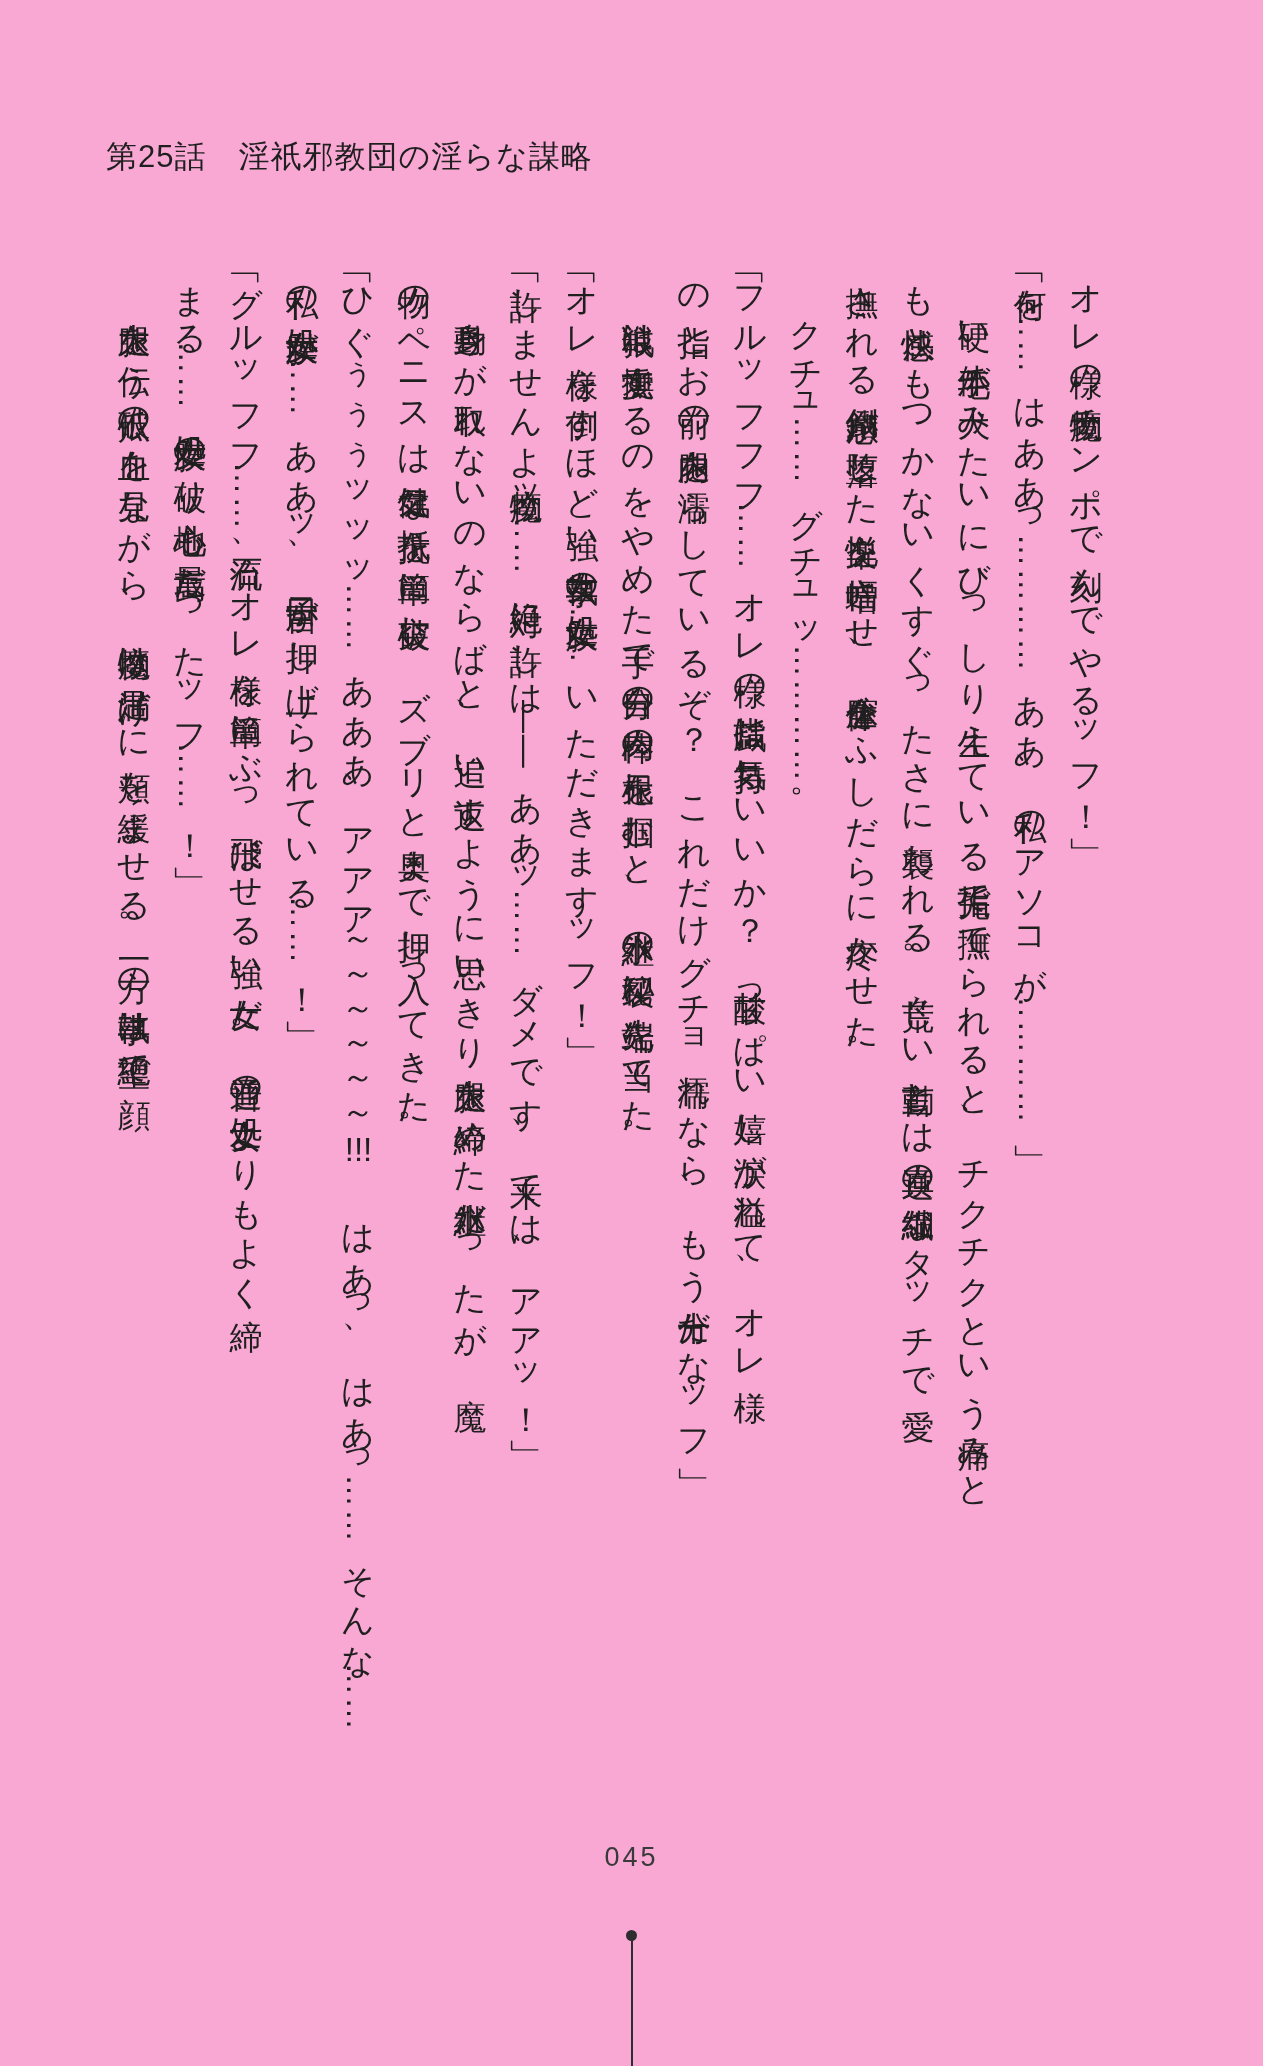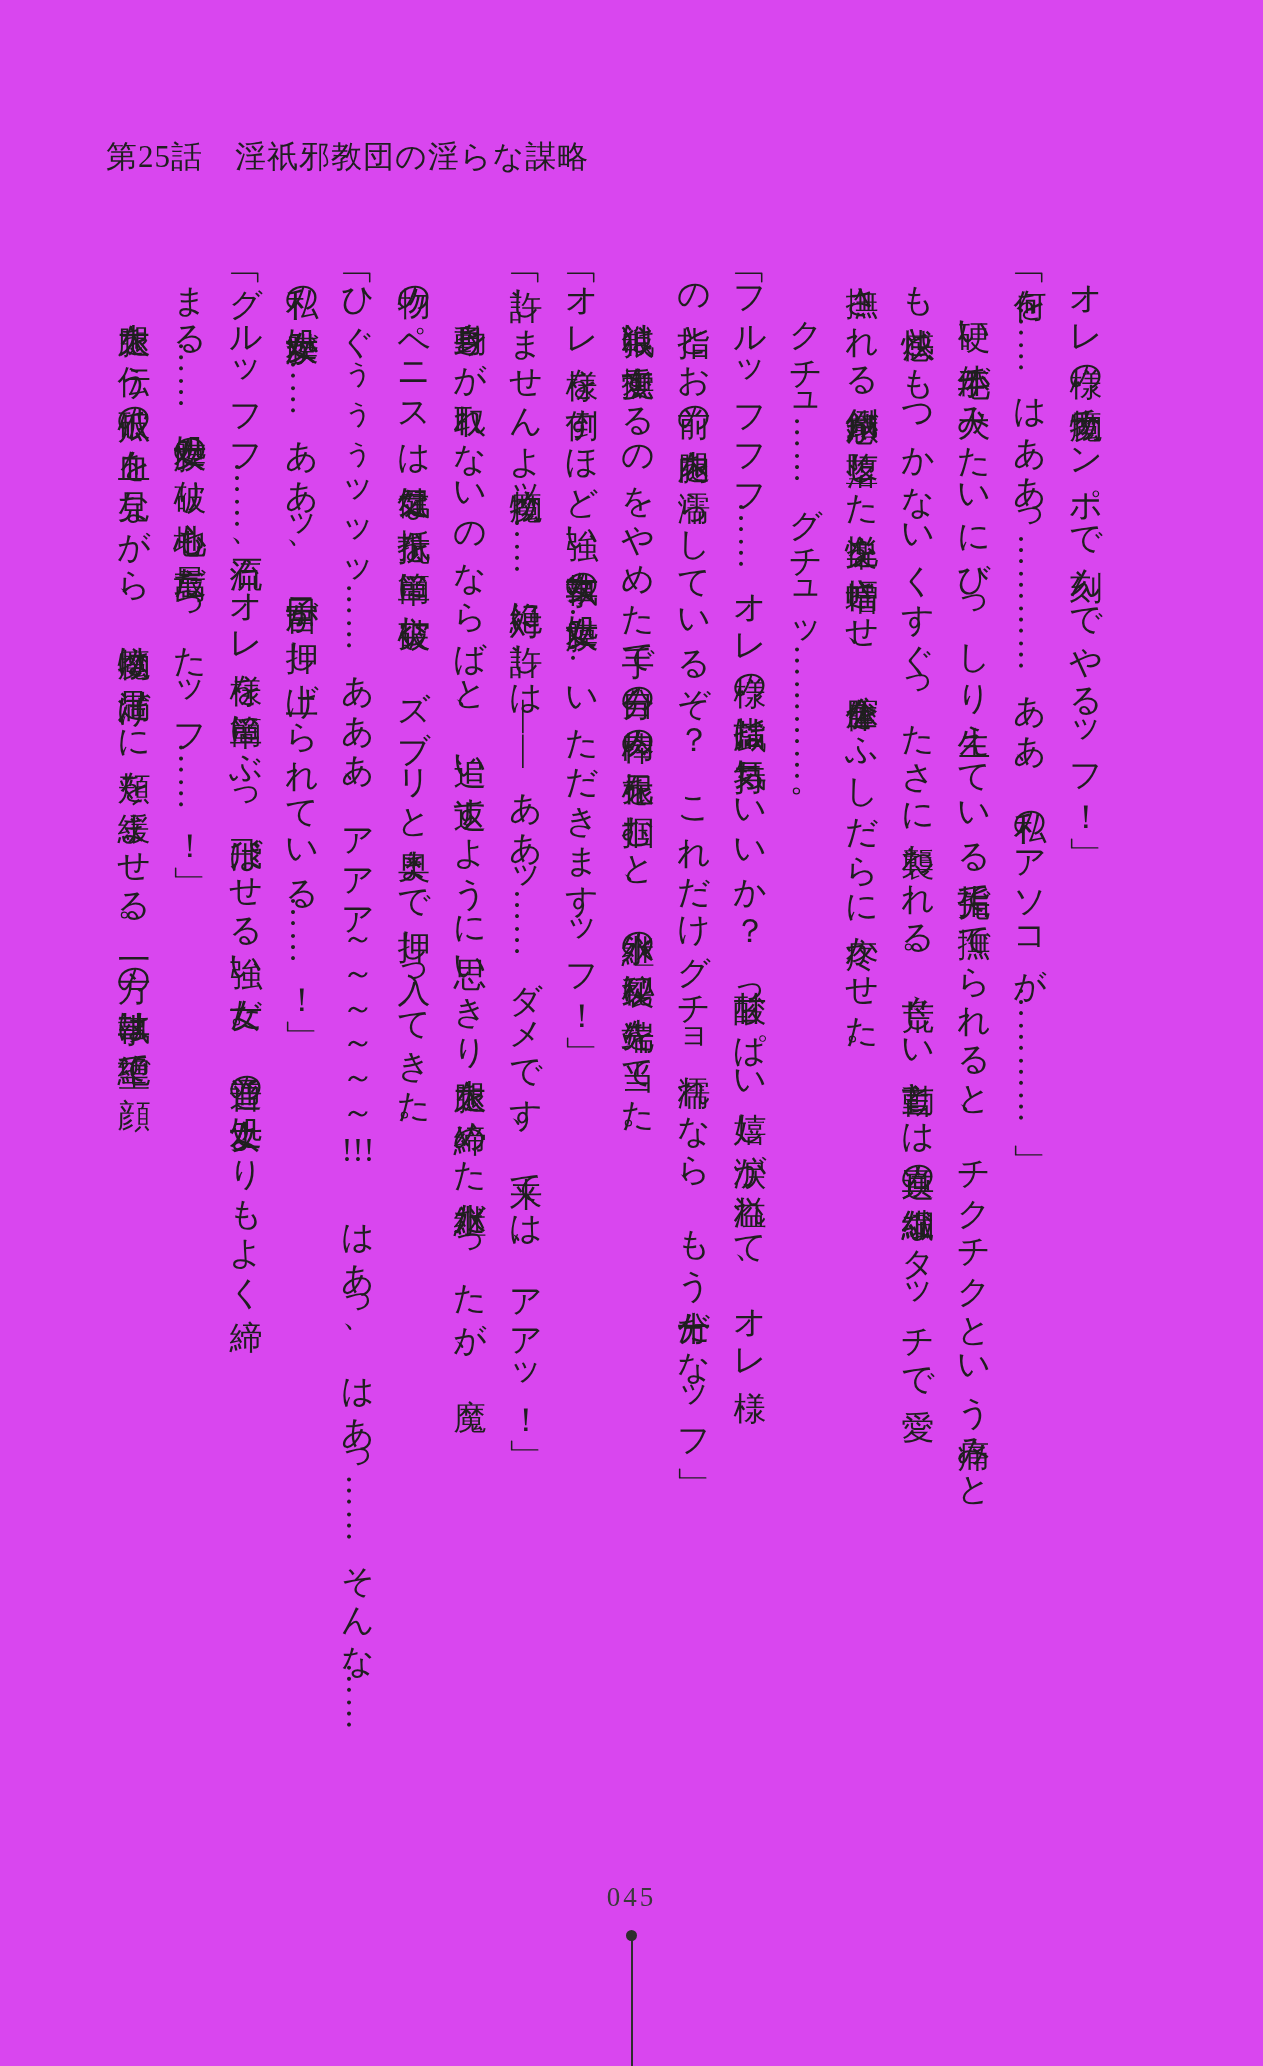"第25話 淫祇邪教団の淫らな謀略" .page { background: #d946ef -> #f9a8d4; font-family: Liberation Serif, serif -> Liberation Sans, sans-serif }
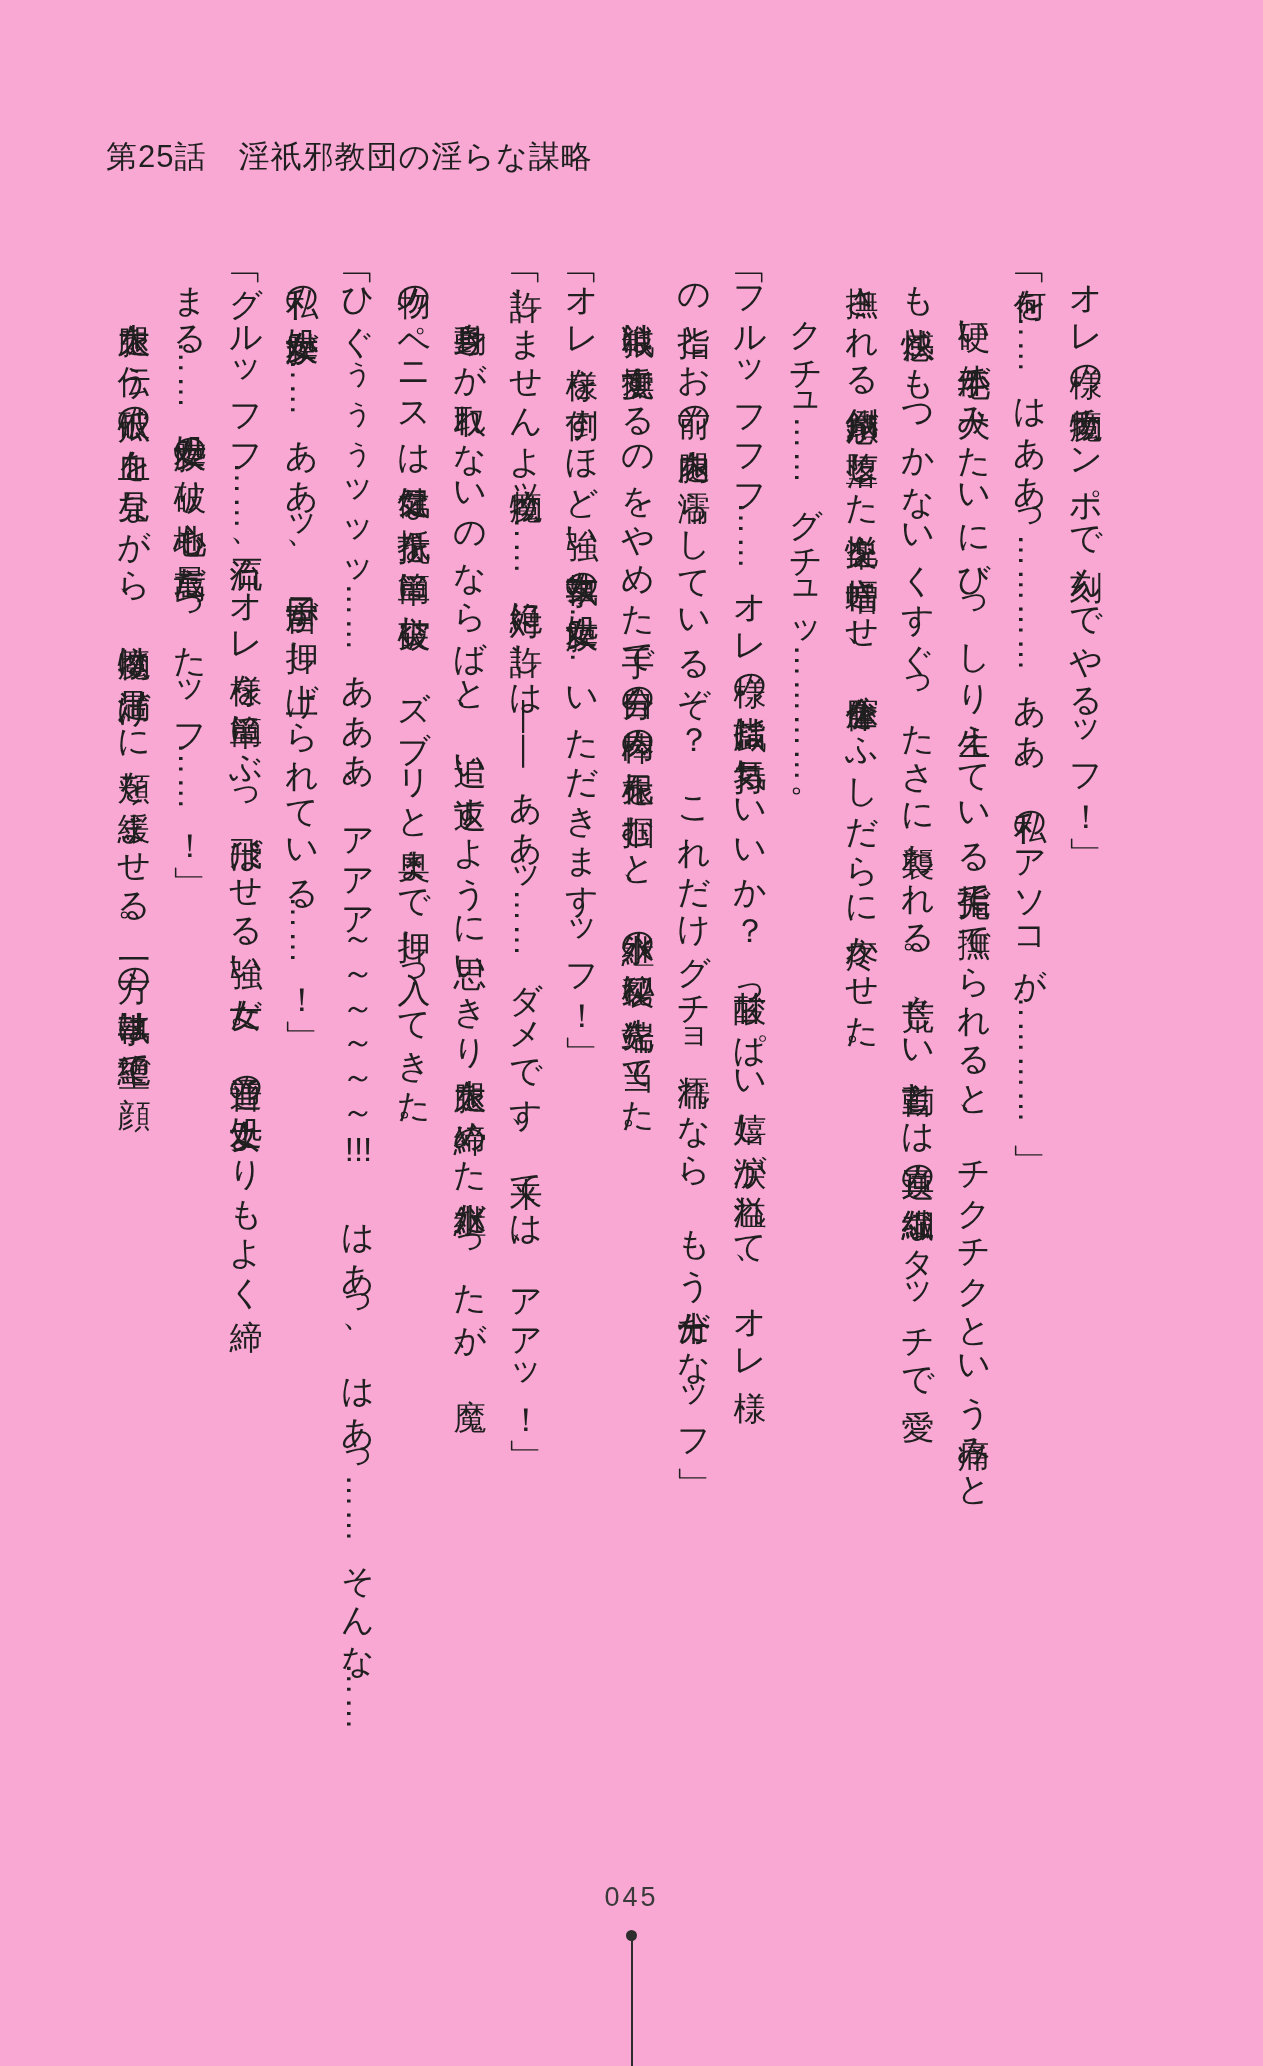"045" .page-number { margin-top: 40px -> none }
